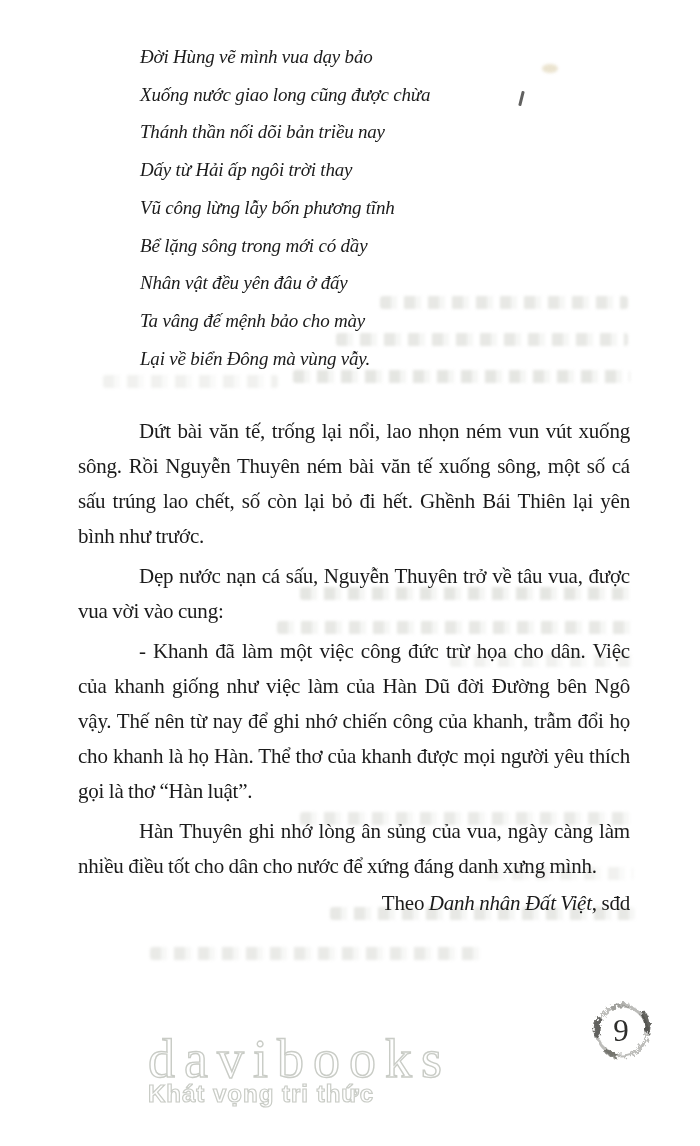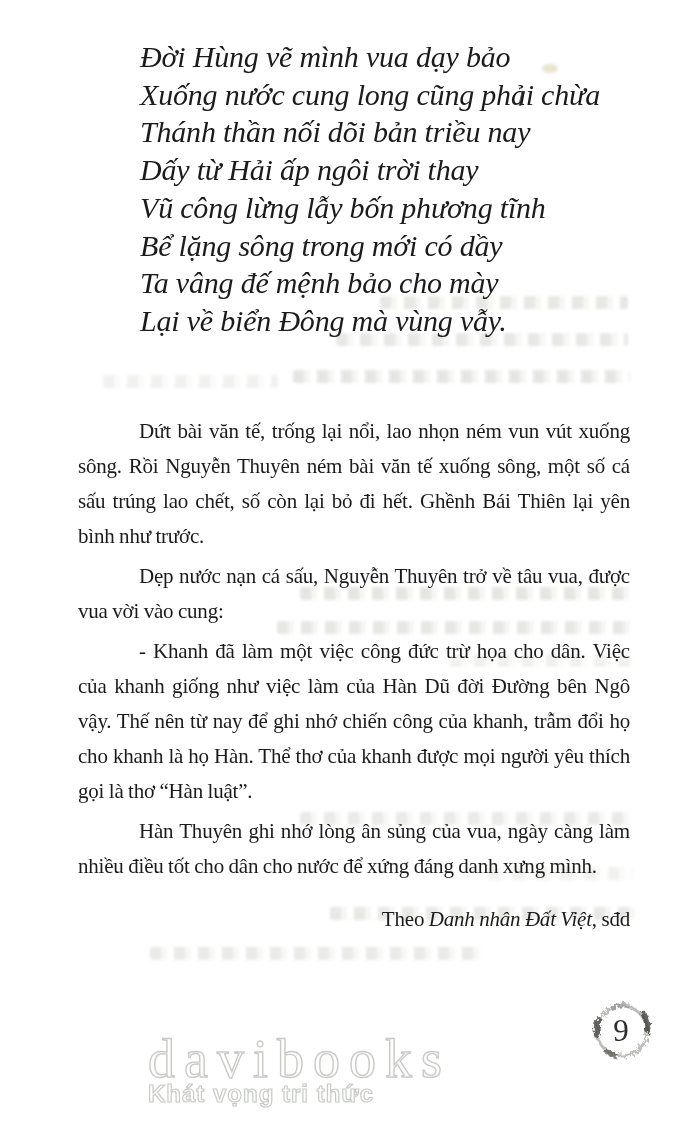"Đời Hùng vẽ mình vua" .poem { font-size: 30px -> 19px }
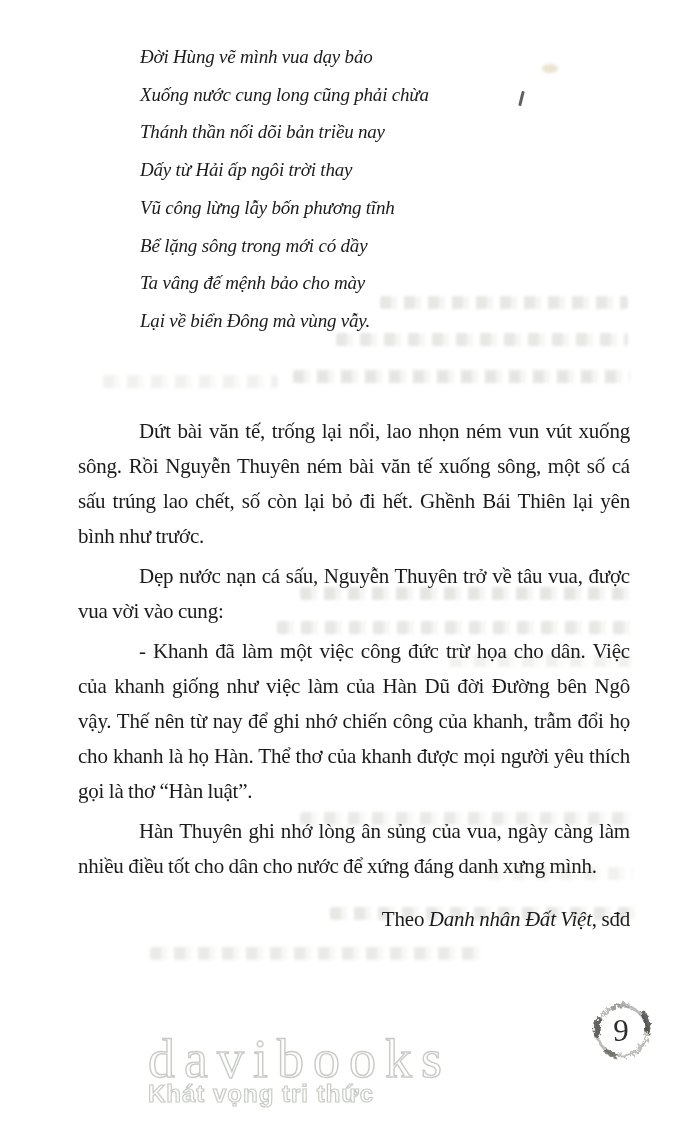"Xuống nước cung long cũng" div.poem-line { text: cung long cũng phải -> giao long cũng được }
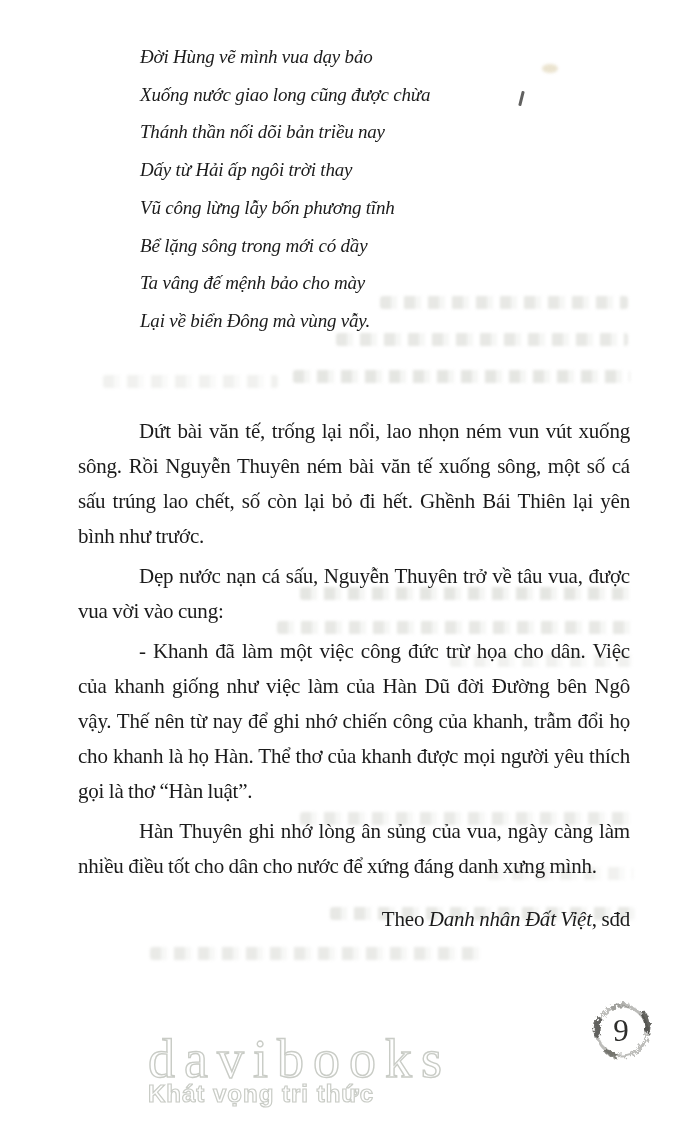"Nhân vật đều yên đâu" div.poem-line { html: none -> <div>Nhân vật đều yên đâu ở đấy</div> }
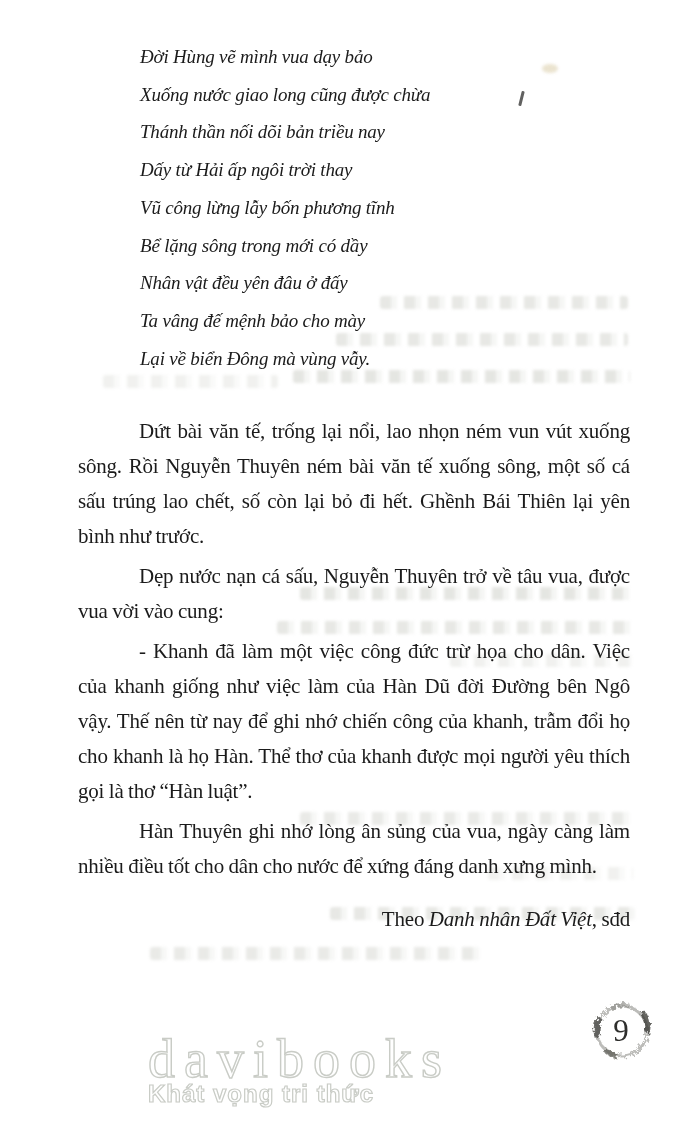"Theo Danh nhân Đất Việt," .attribution { margin-top: 18px -> 2px }
